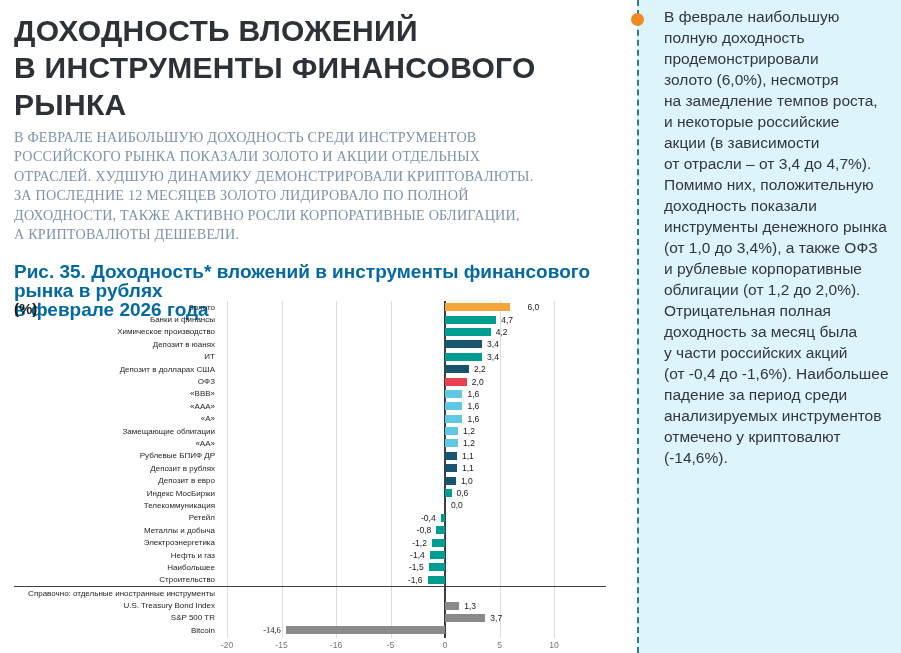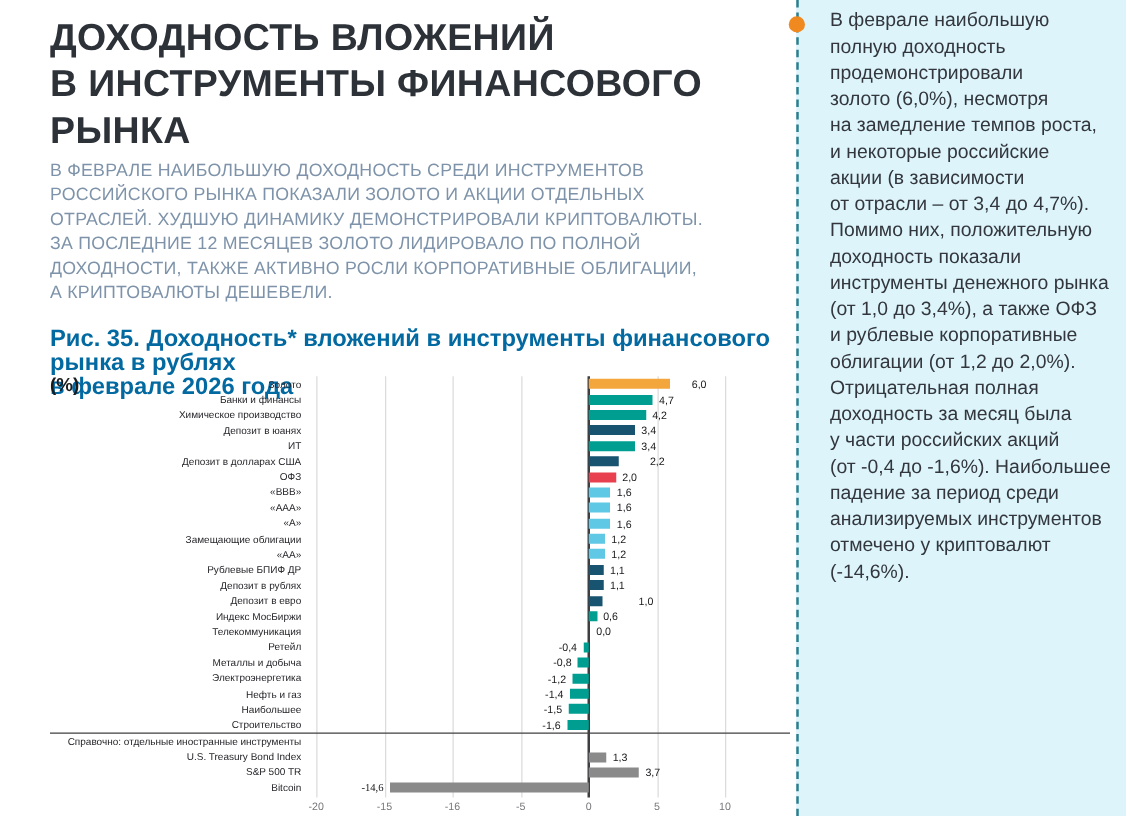"ДОХОДНОСТЬ ВЛОЖЕНИЙ" .main { left: 40px -> 14px }
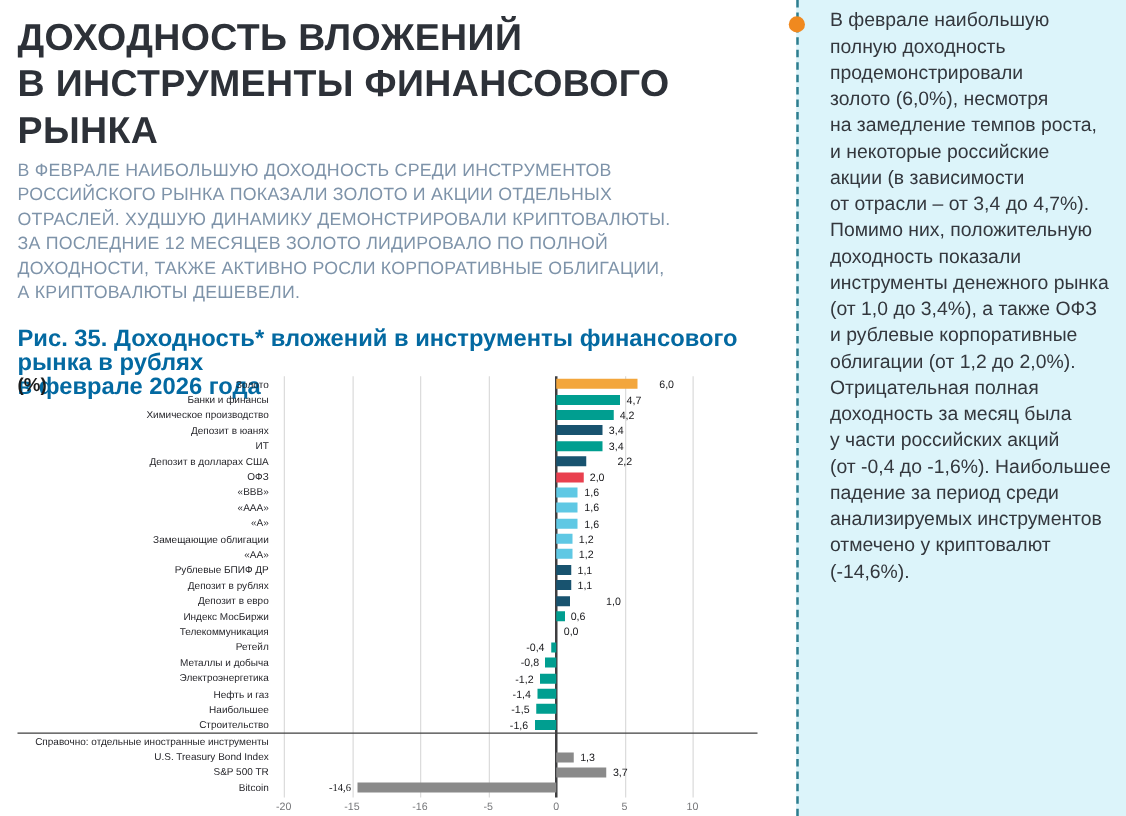"В ФЕВРАЛЕ НАИБОЛЬШУЮ ДОХОДНОСТЬ СРЕДИ" .intro { font-family: none -> Liberation Serif, serif }
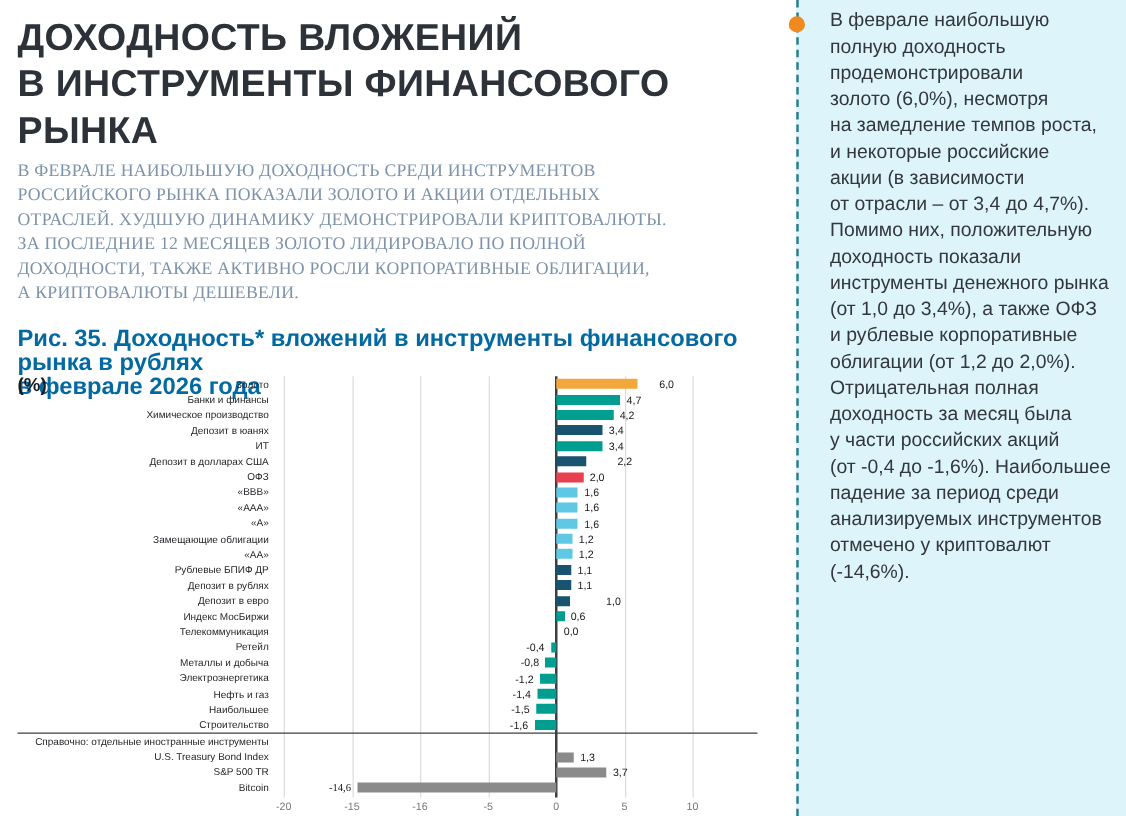"2,2" div.cval { margin-left: 20px -> none }
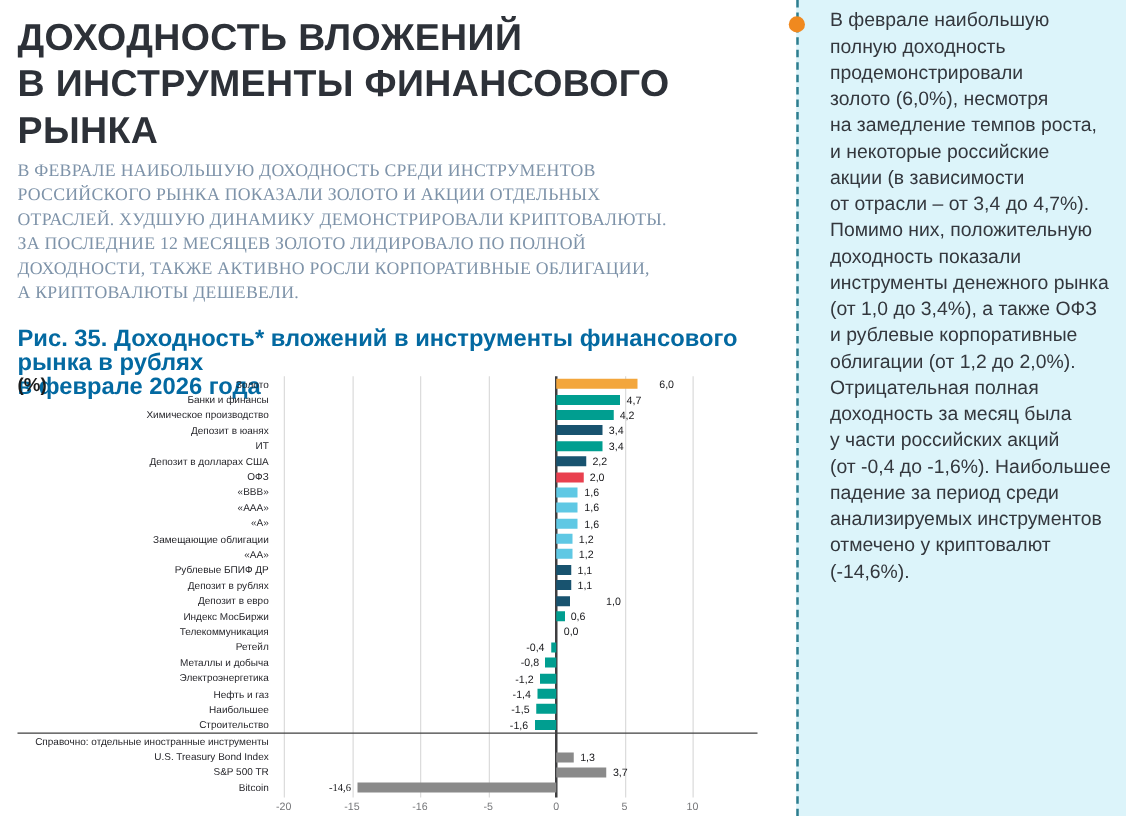"1,0" div.cval { margin-left: 24px -> none }
